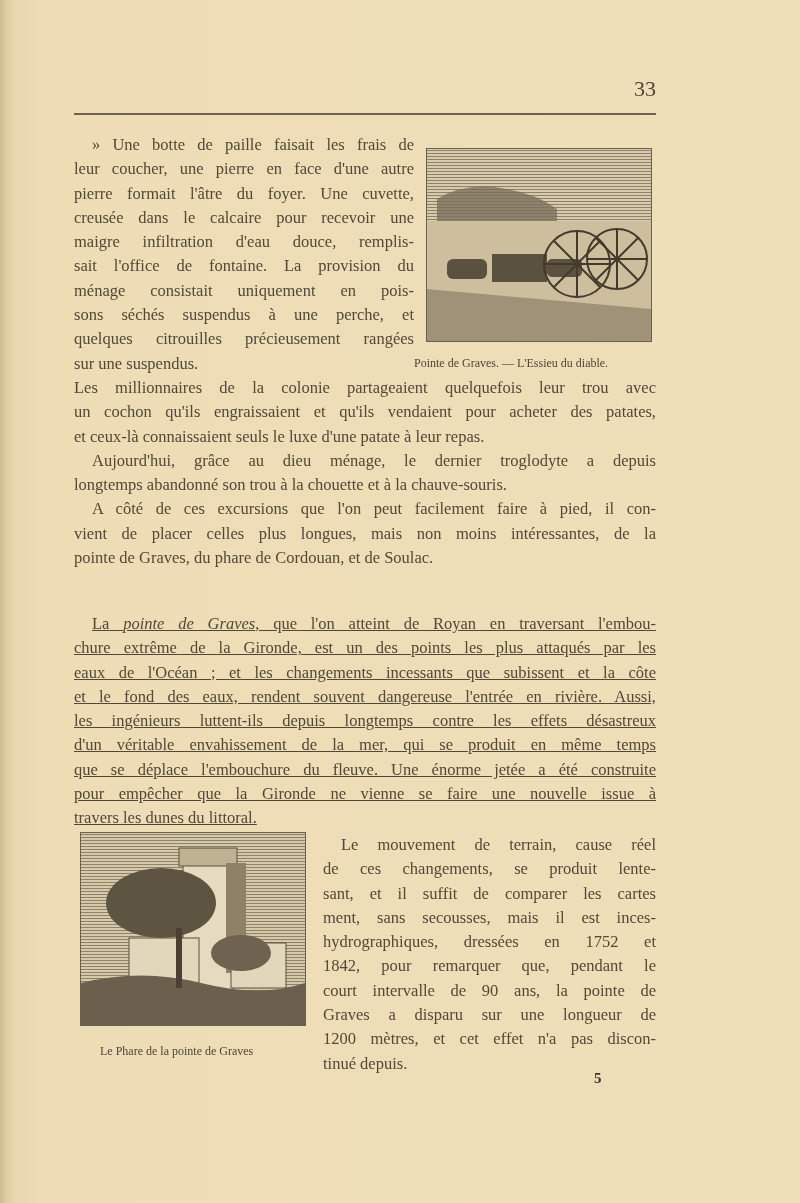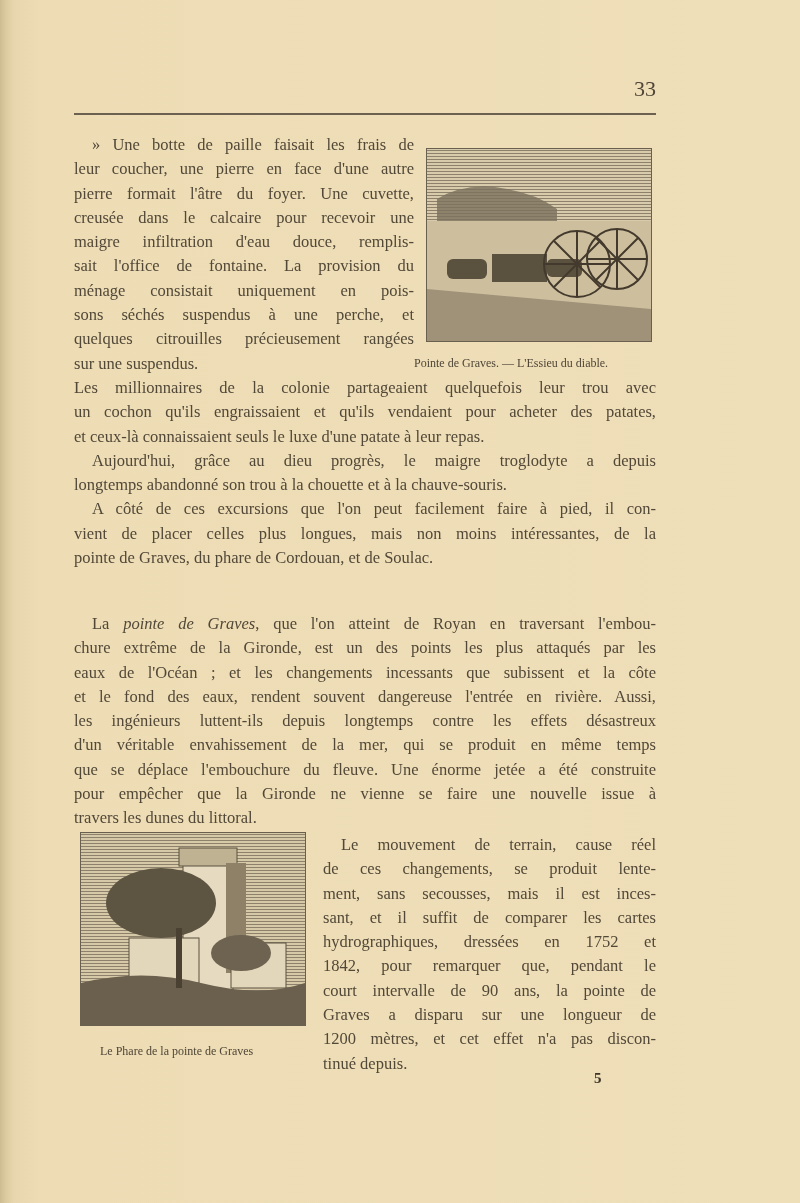"Aujourd'hui, grâce au dieu progrès," span.line { text: progrès, le maigre -> ménage, le dernier }
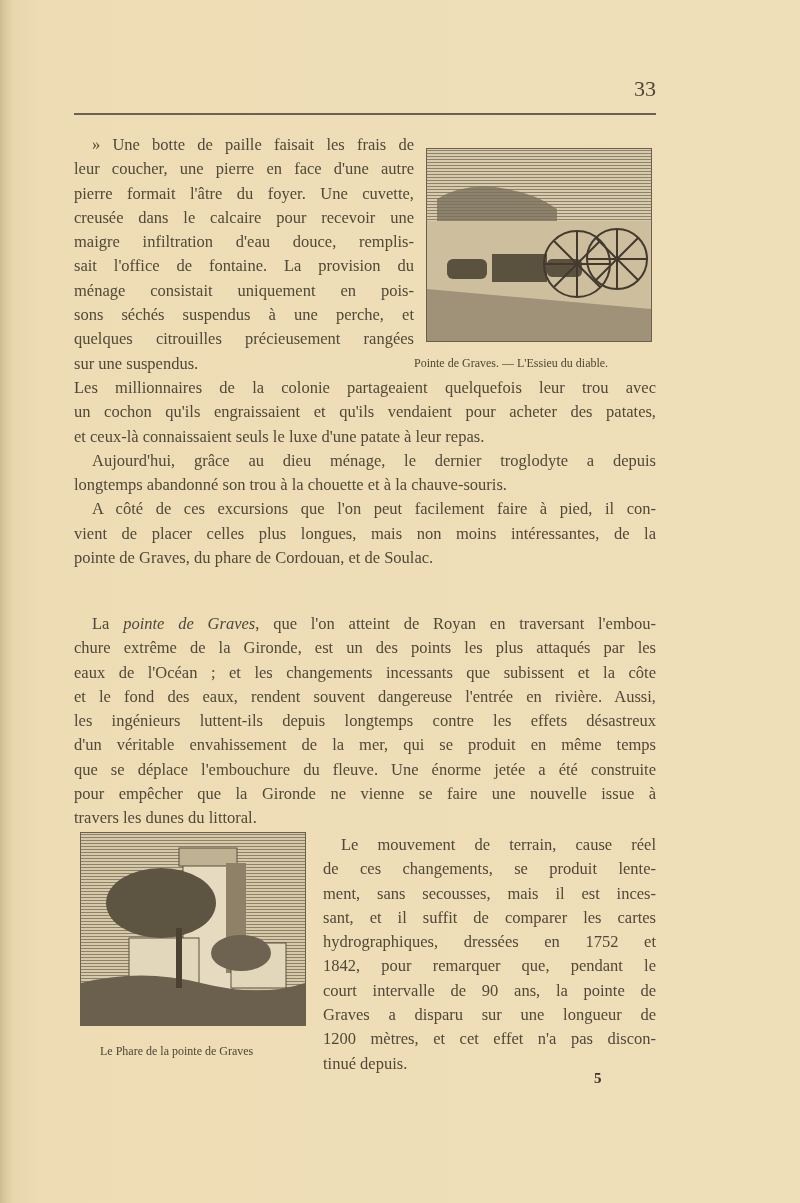"La pointe de Graves, que" div.text { text-decoration: none -> underline }
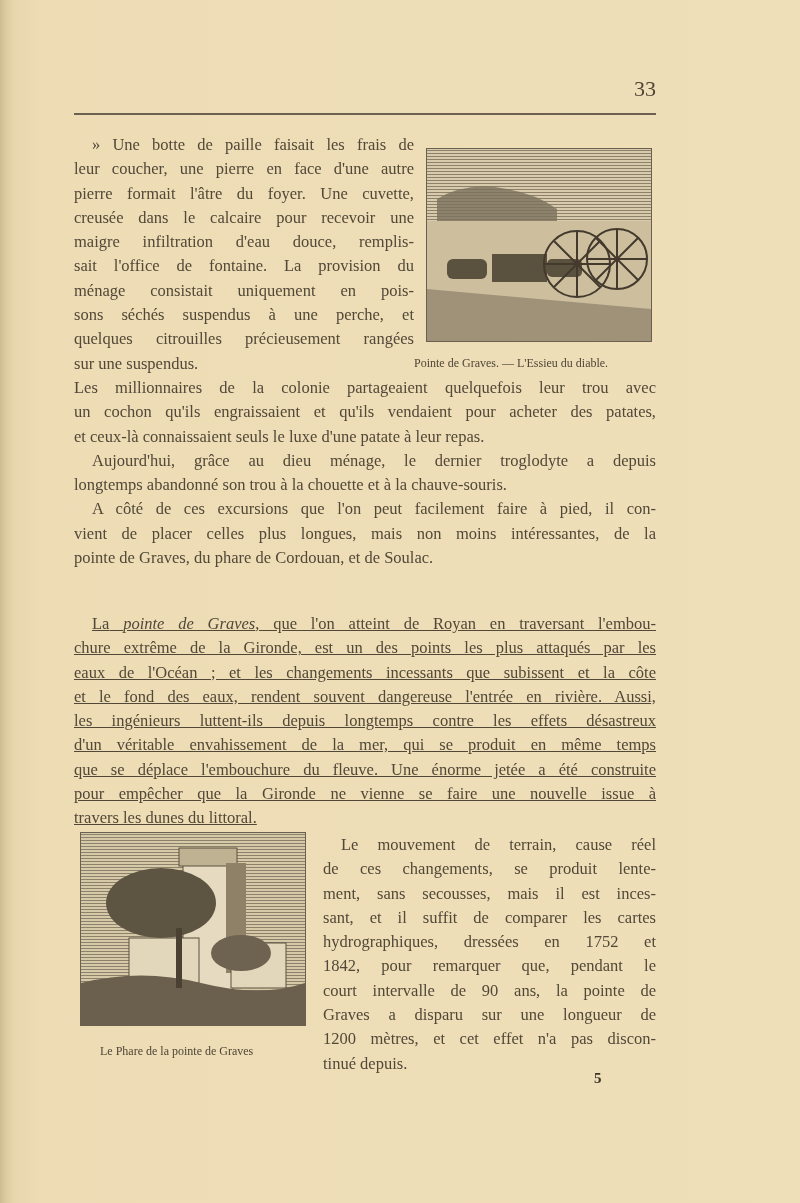"ment, sans secousses, mais il" span.line { order: before "sant, et il suffit de" -> after "sant, et il suffit de" }
